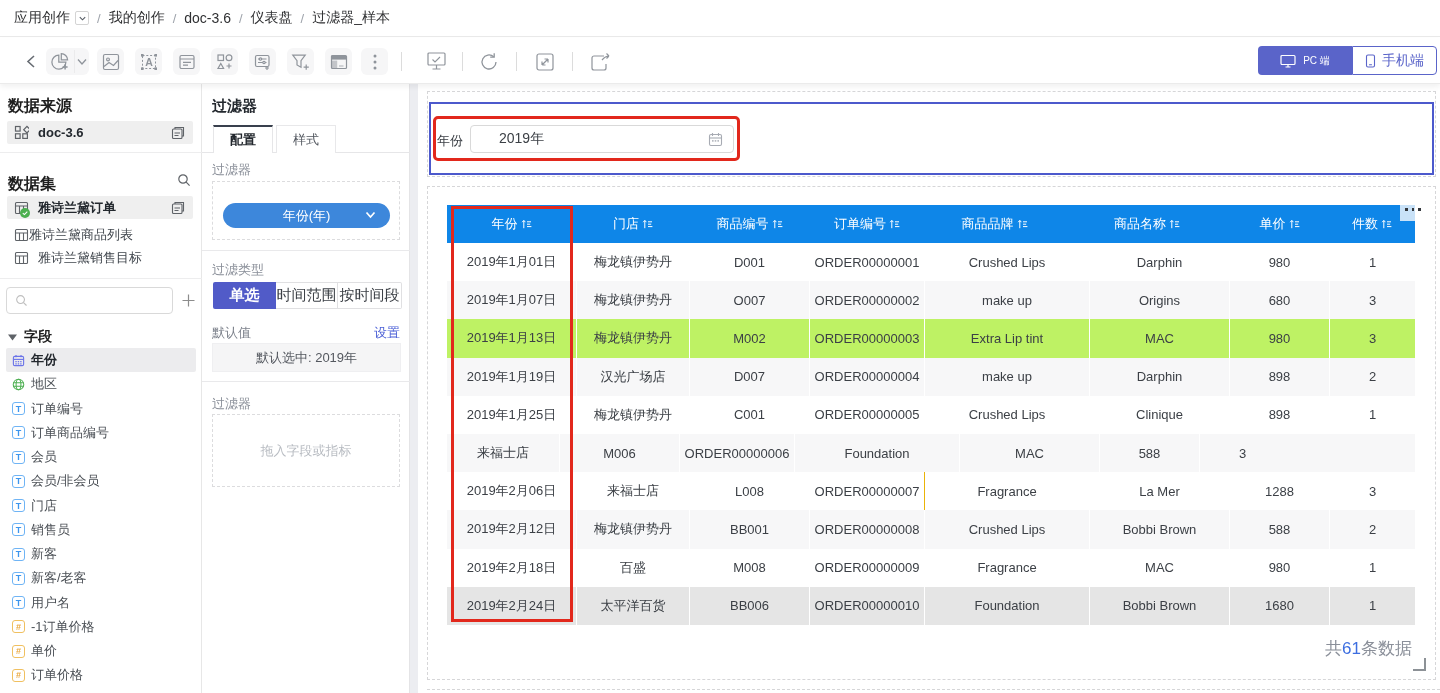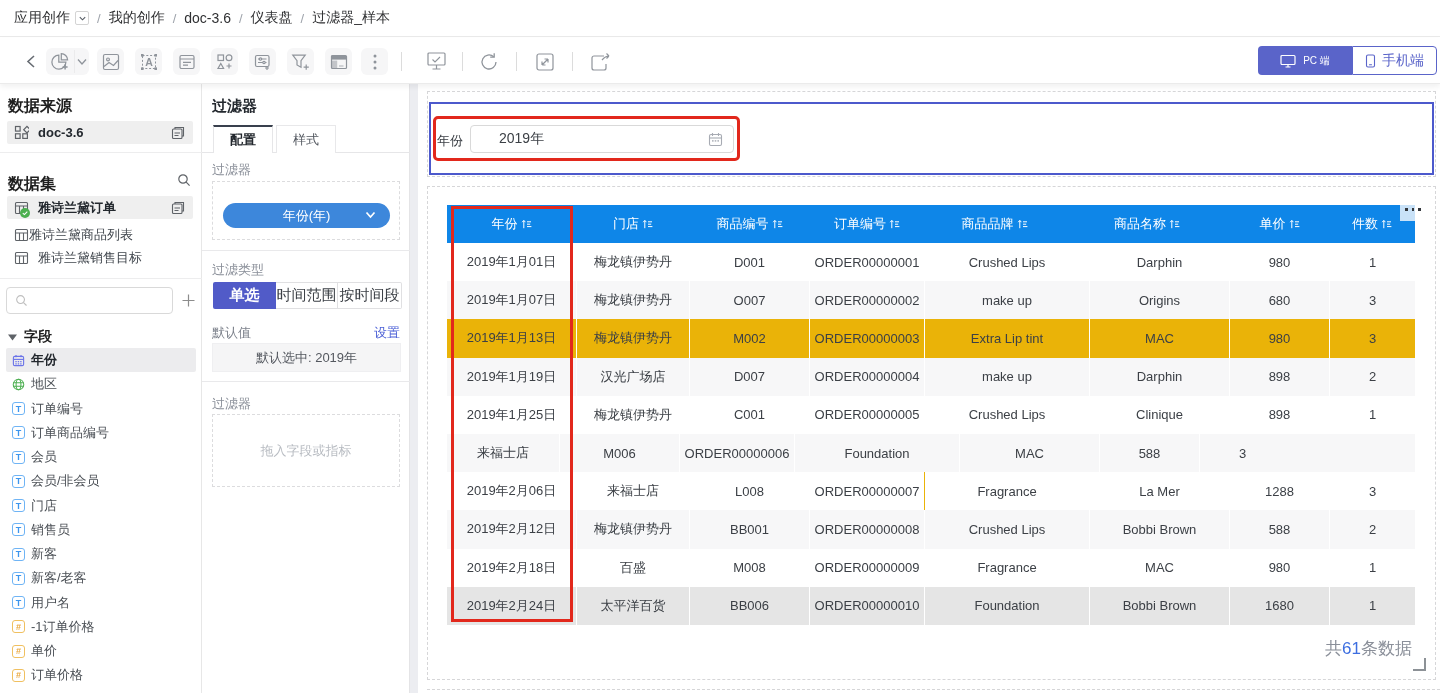"2019年1月13日" div.trow { background: #eab308 -> #bef264 }
